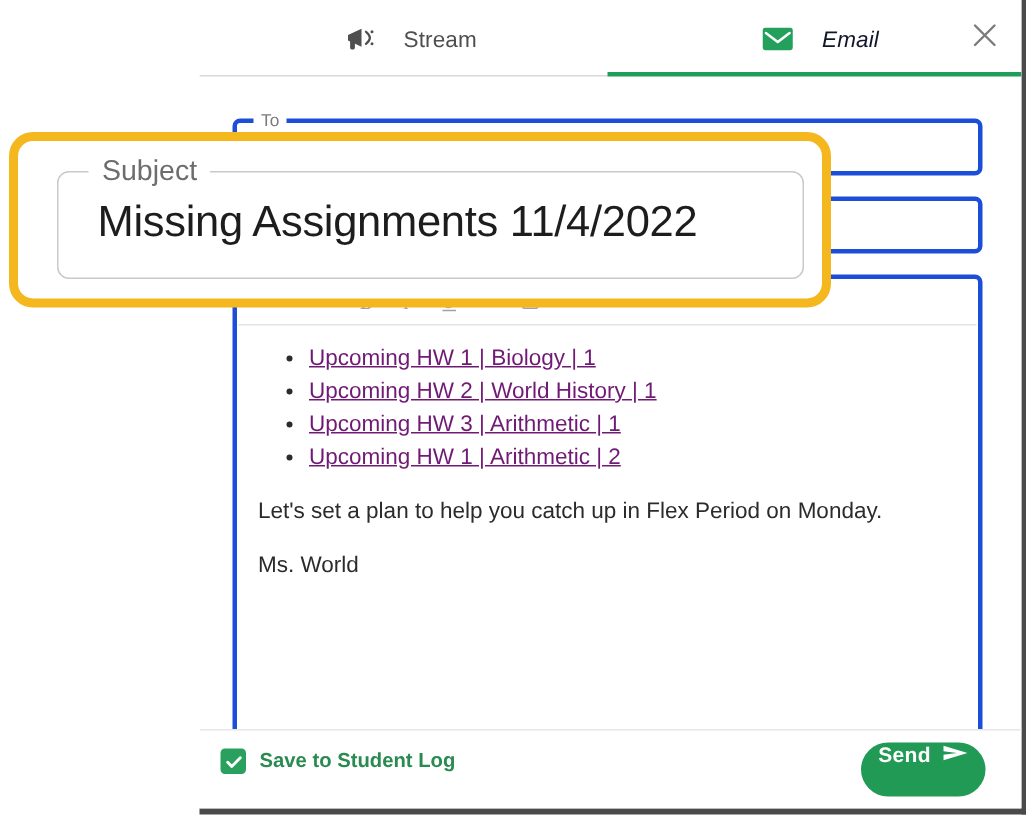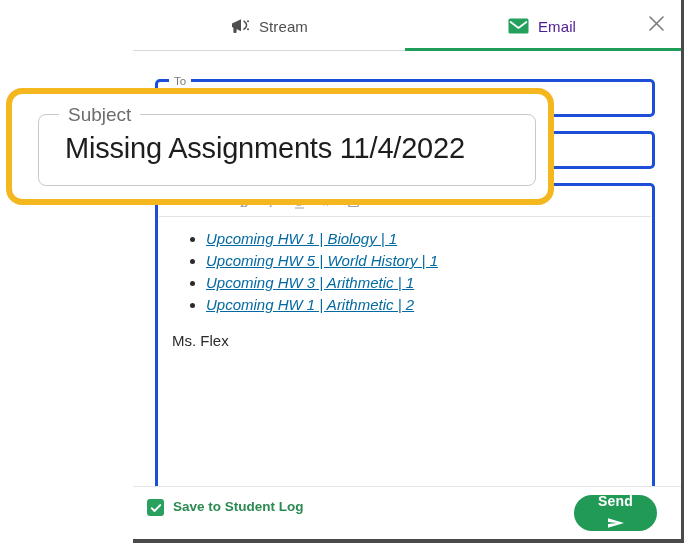"Stream" .tab { gap: 9px -> 19px }
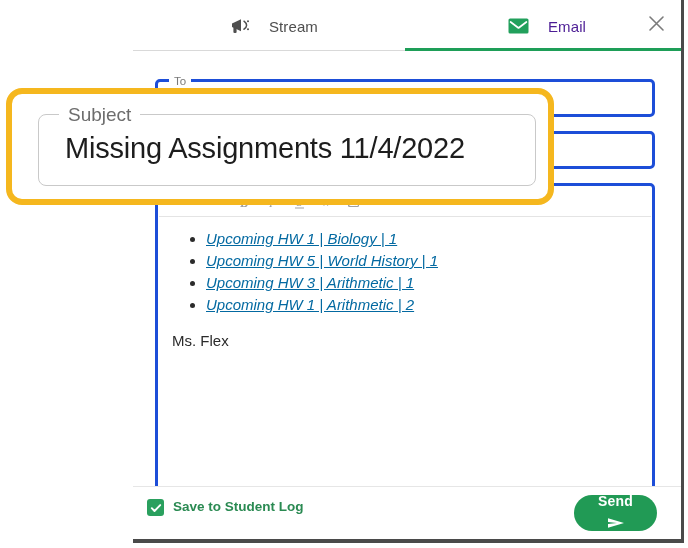"Email" .tab-email .tab-label { color: #4c1d95 -> #0f172a; font-style: none -> italic }
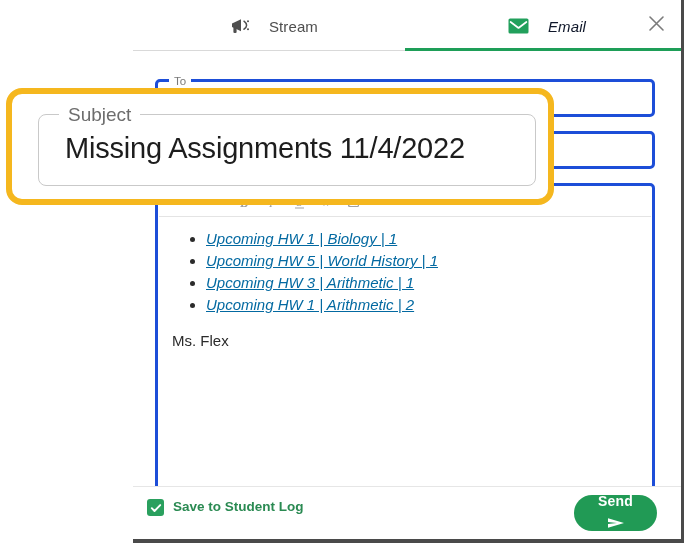"Upcoming HW 1 | Biology" .mlink { color: #0369a1 -> #701a75; font-style: italic -> none }
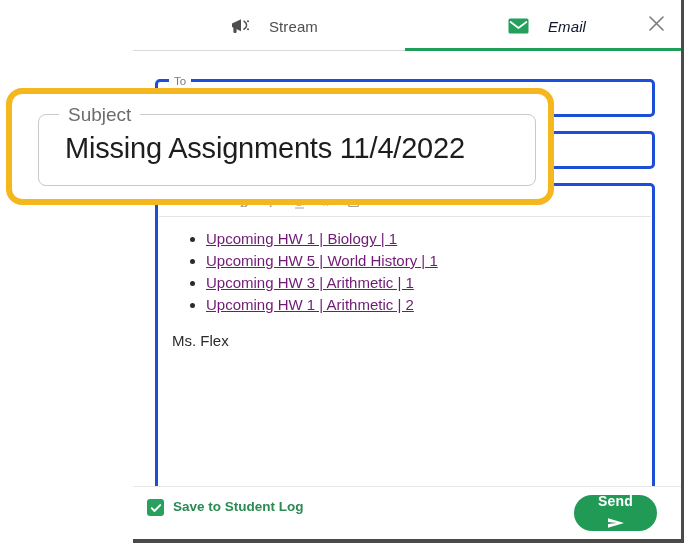"Upcoming HW 5 | World" span.mlink { text: 5 -> 2 }
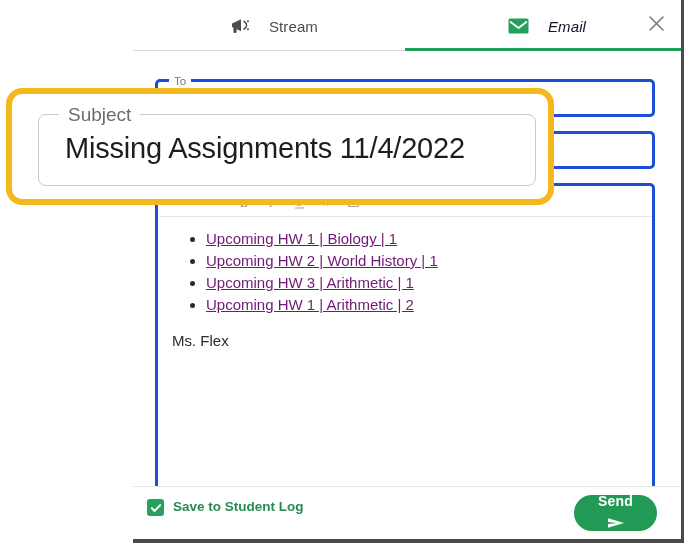"Let's set a plan to" p { html: none -> <p>Let's set a plan to help you catch up in Flex Period on Monday.</p> }
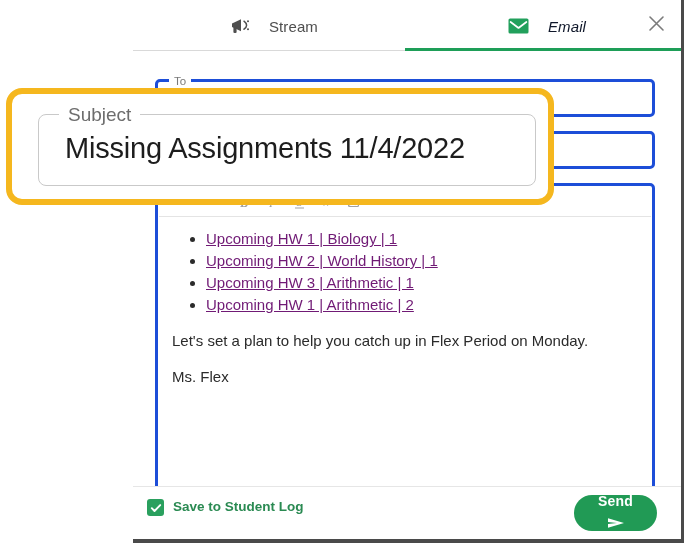"Ms. Flex" p { text: Flex -> World }
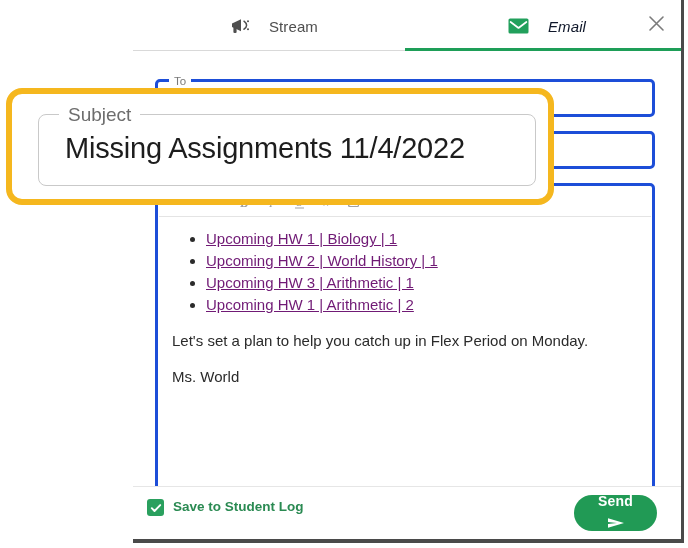"Send" .send-btn { align-items: center -> flex-start; flex-direction: column -> none }
